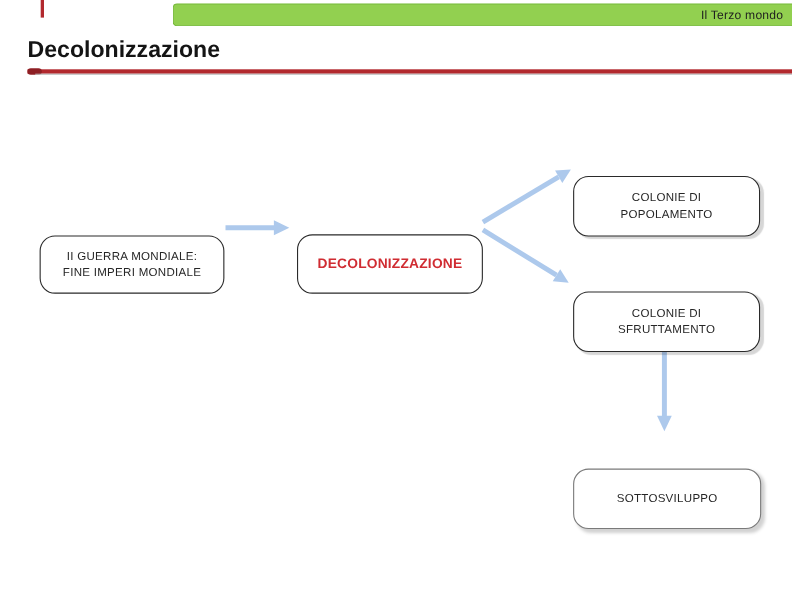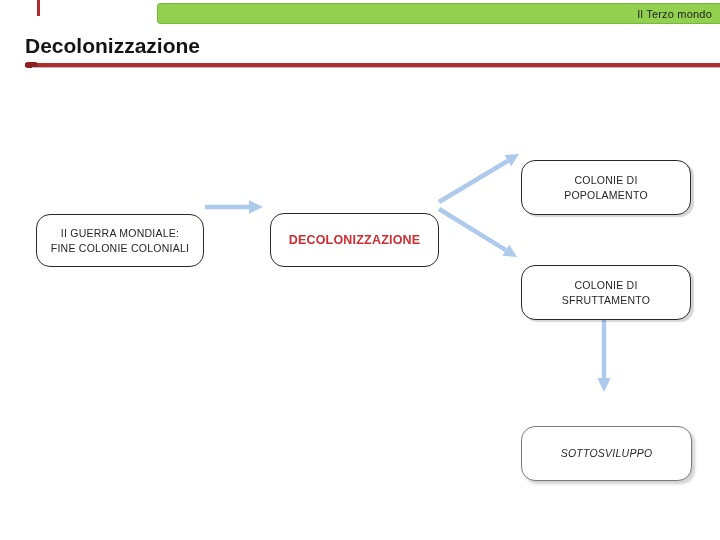"II GUERRA MONDIALE:" span.node-label { text: COLONIE COLONIALI -> IMPERI MONDIALE }
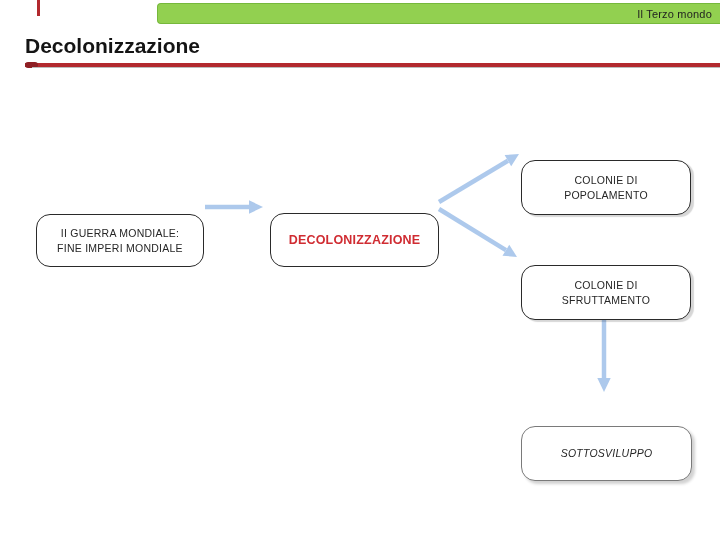"SOTTOSVILUPPO" .node-sotto { font-style: italic -> none }
